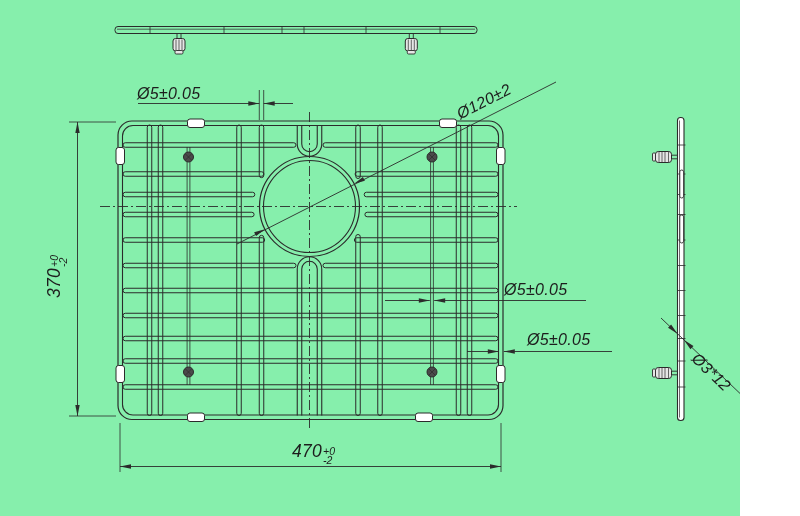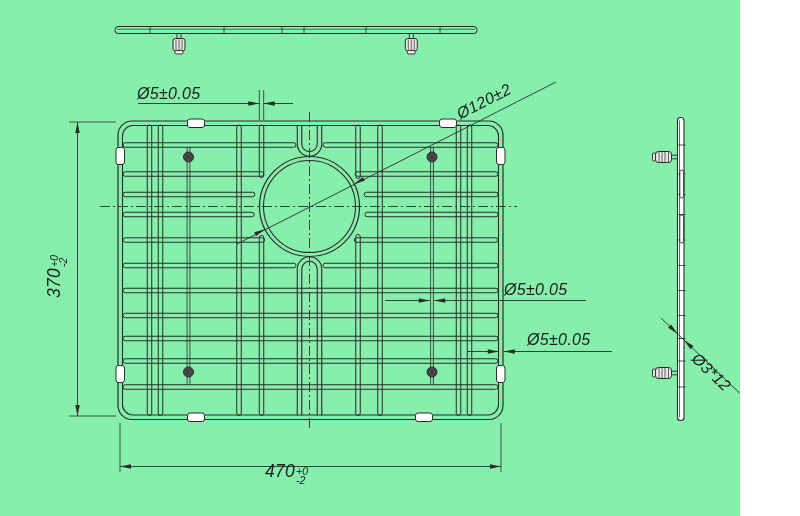"470" div.lbl { left: 265px -> 292px; margin-top: 20px -> none }
